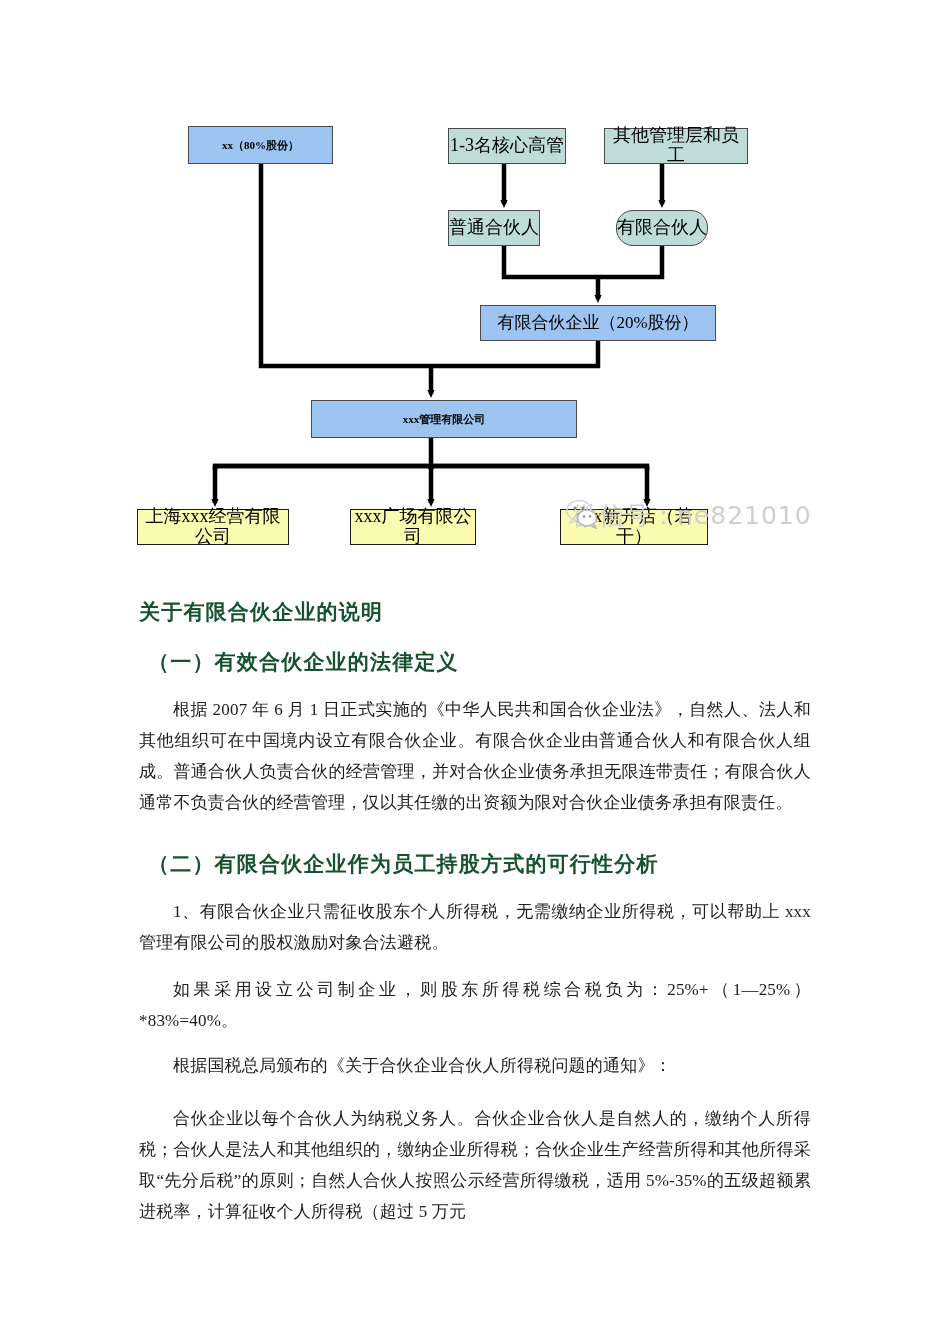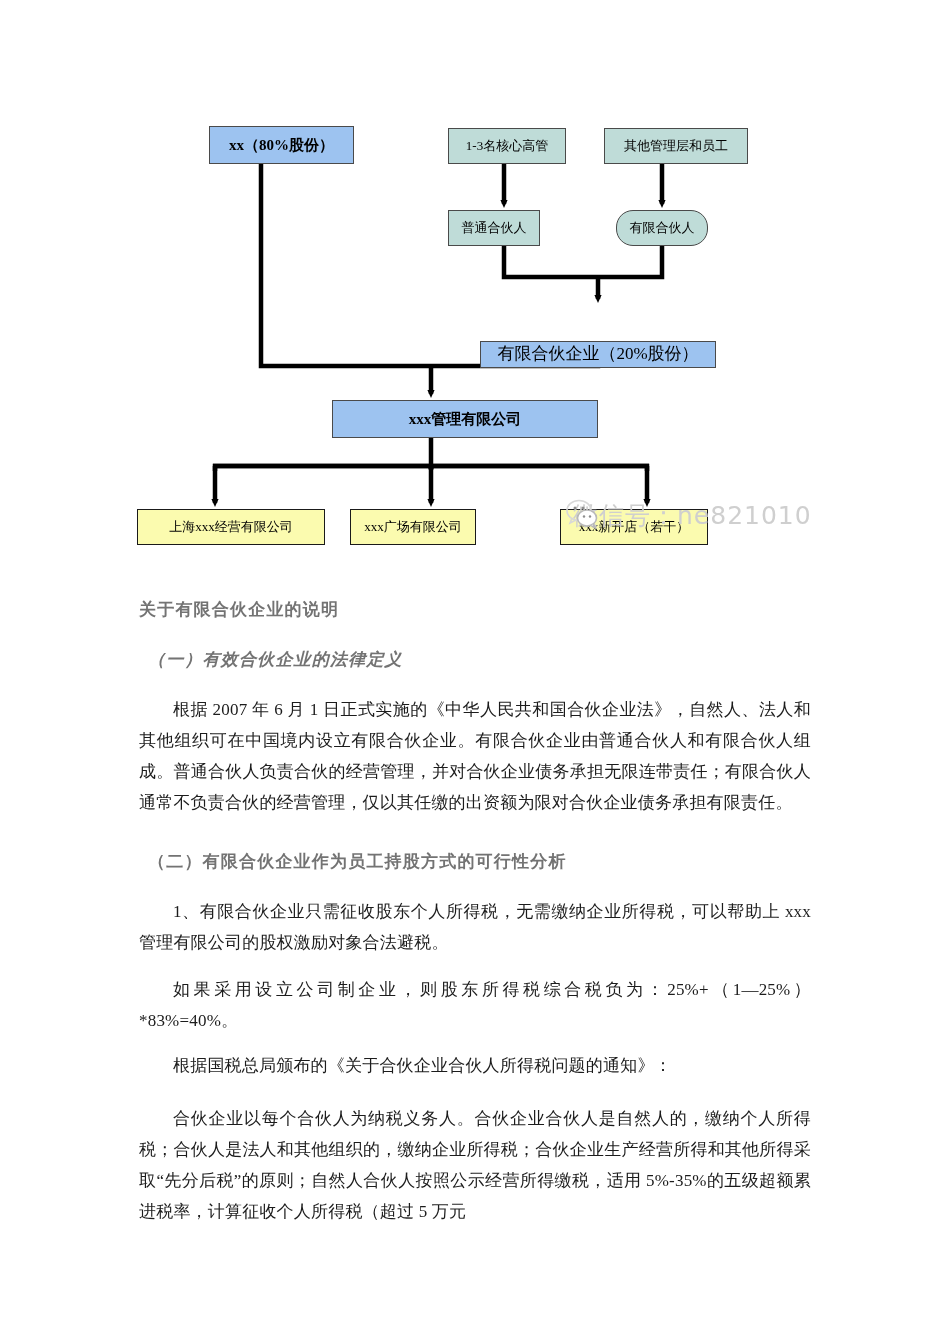"xx（80%股份）" .lbl-md { font-size: 15px -> 11px; margin-left: 21px -> none }
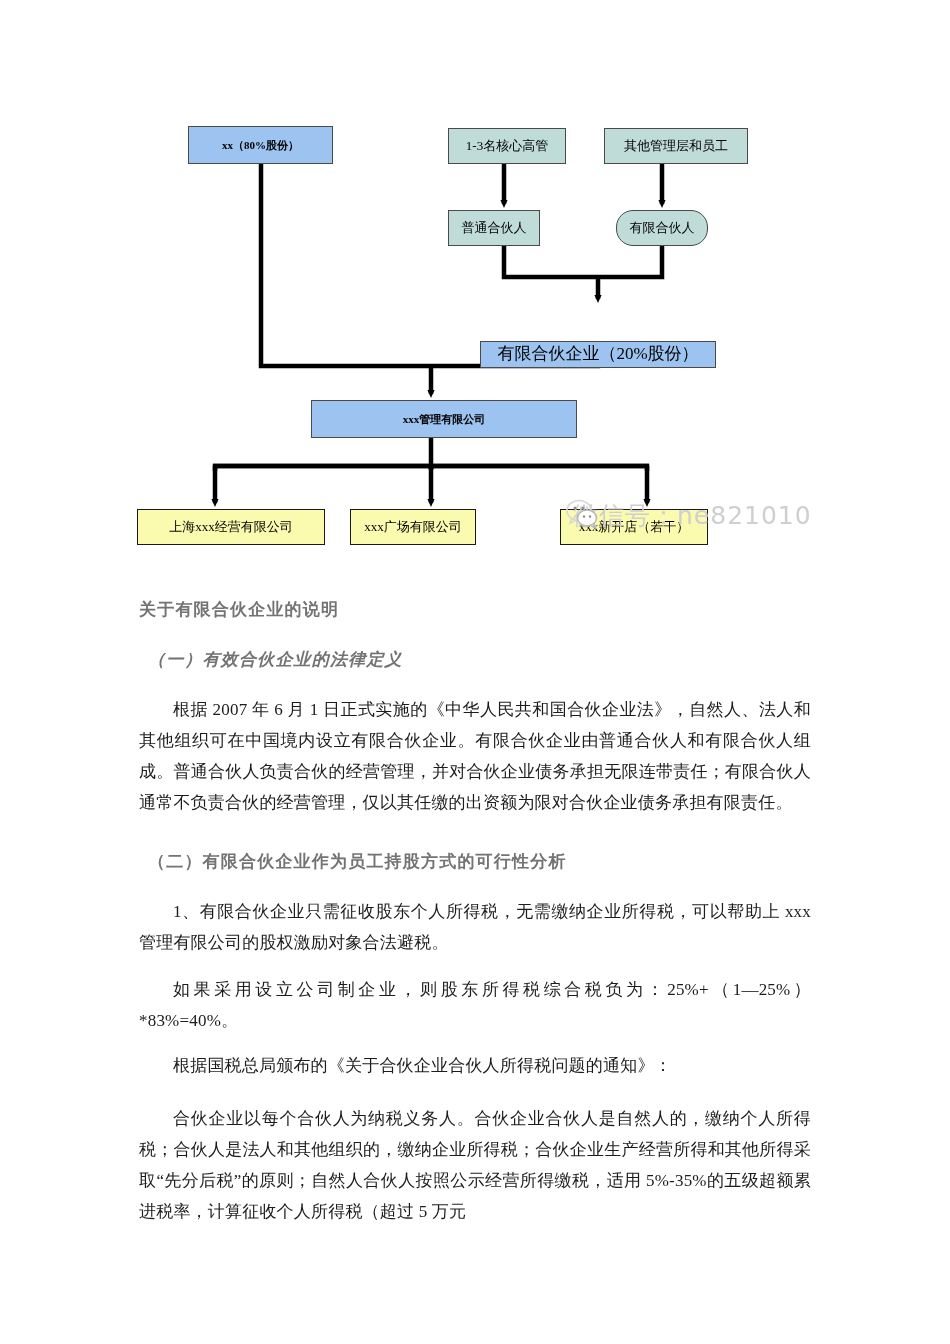"1-3名核心高管" .lbl-sm { font-size: 13px -> 18px }
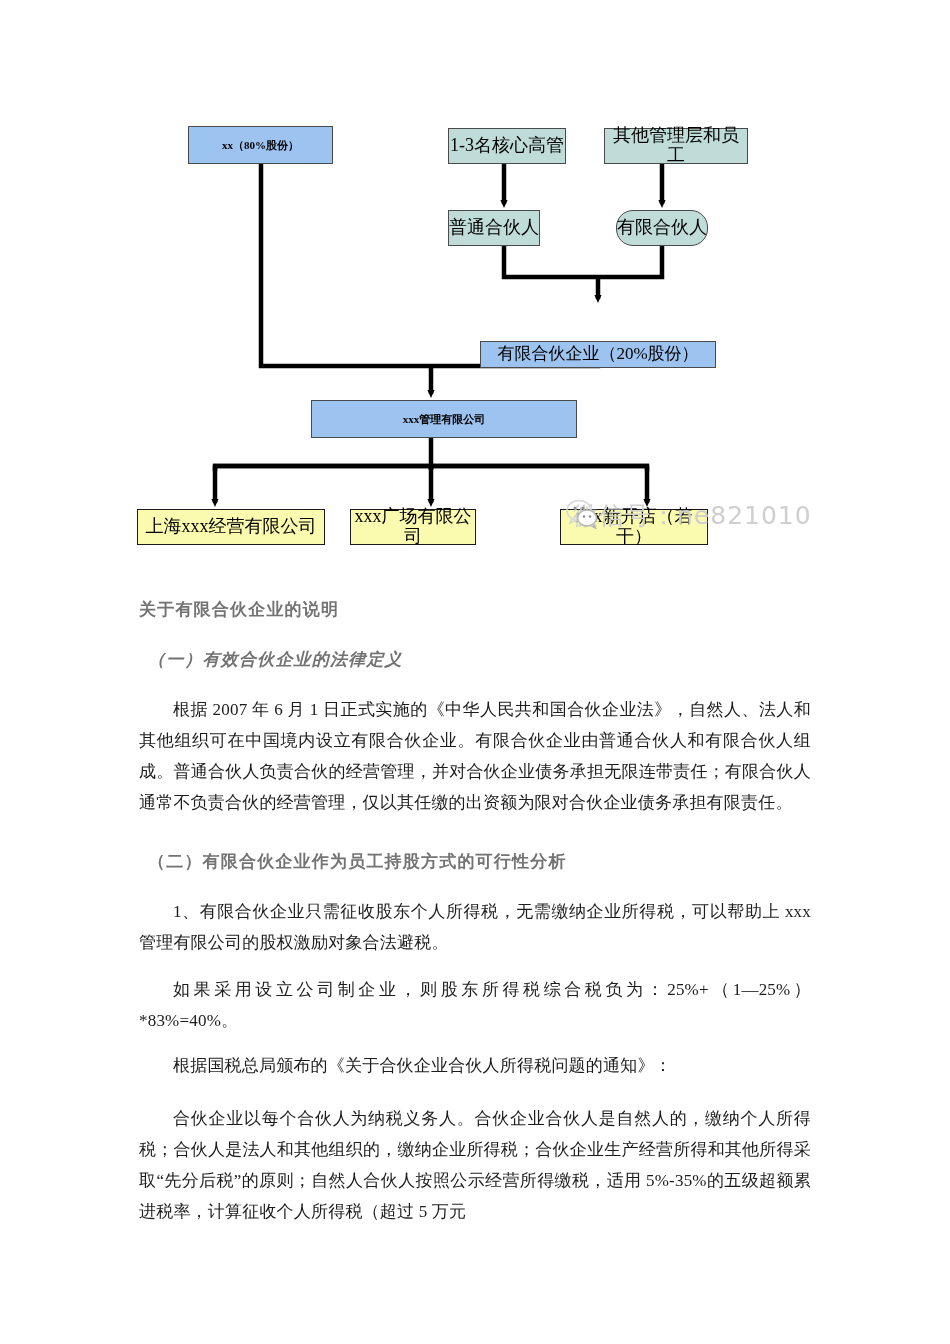"有限合伙企业（20%股份）" #n-lpe { height: 27px -> 36px; margin-top: 36px -> none }
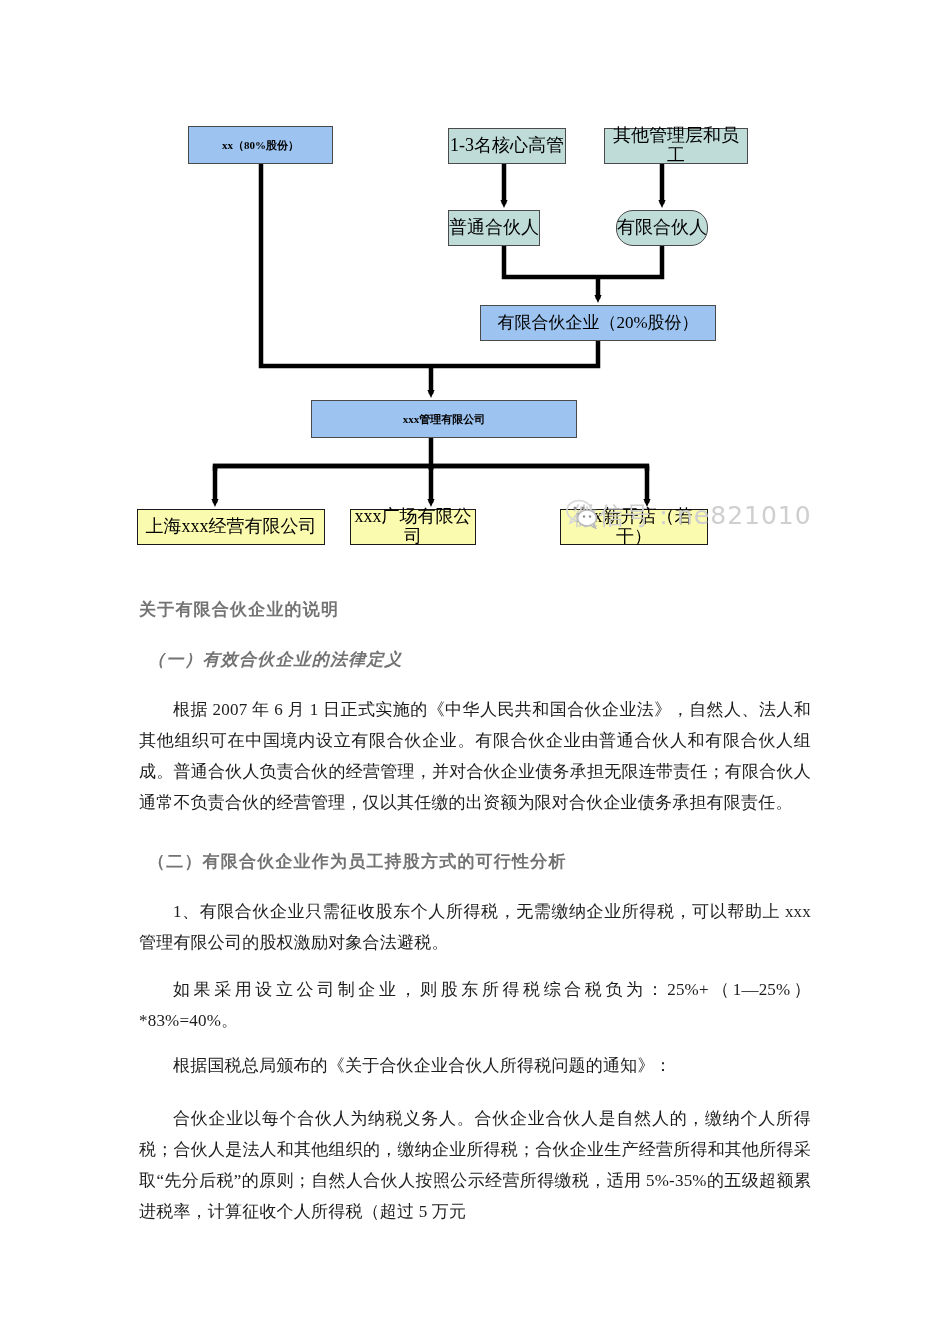"上海xxx经营有限公司" #n-sub1 { width: 188px -> 152px }
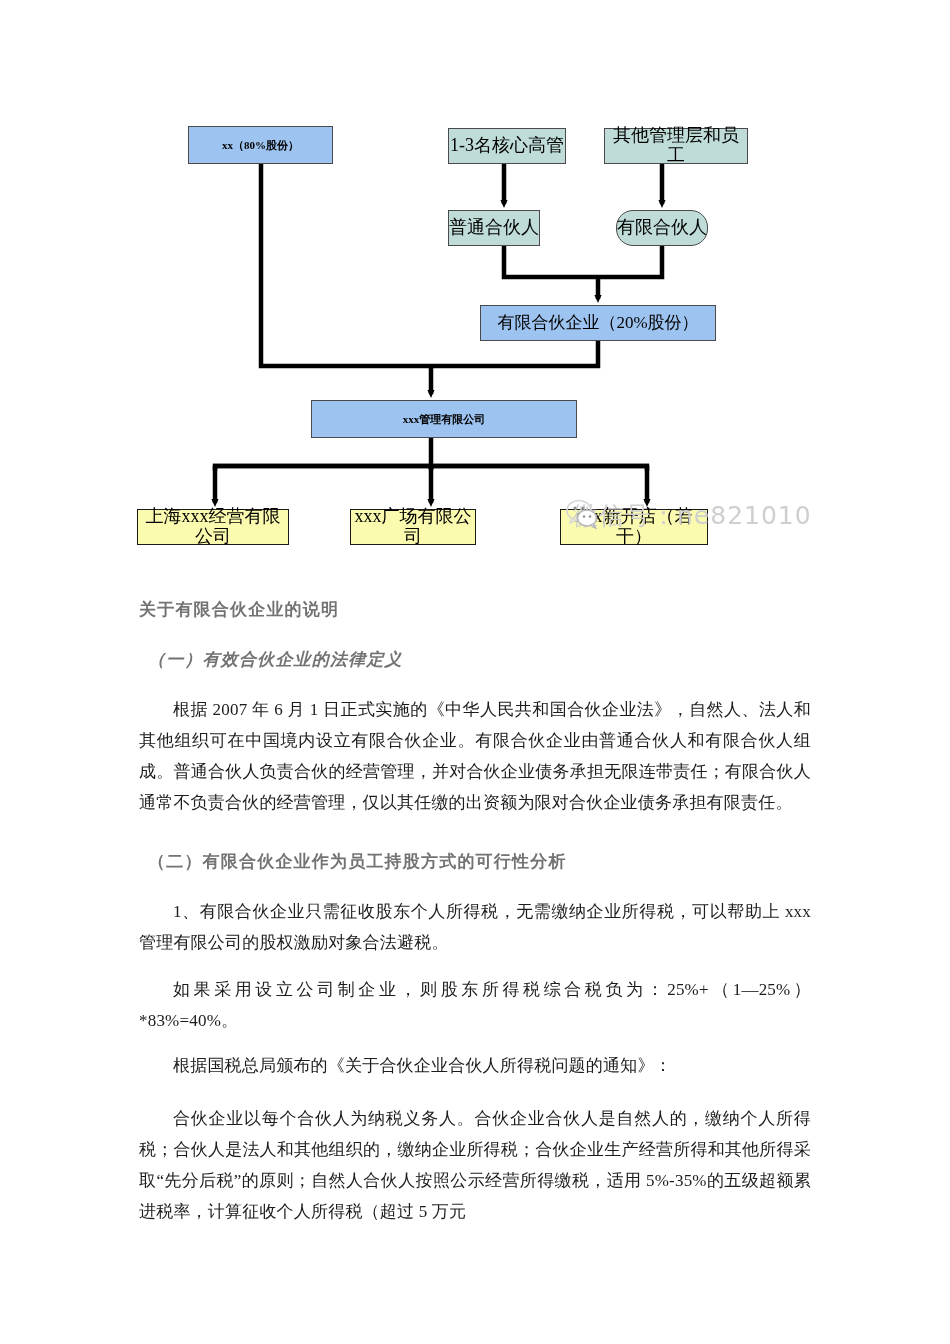"关于有限合伙企业的说明" .heading { color: #737373 -> #14532d; font-size: 17px -> 21px }
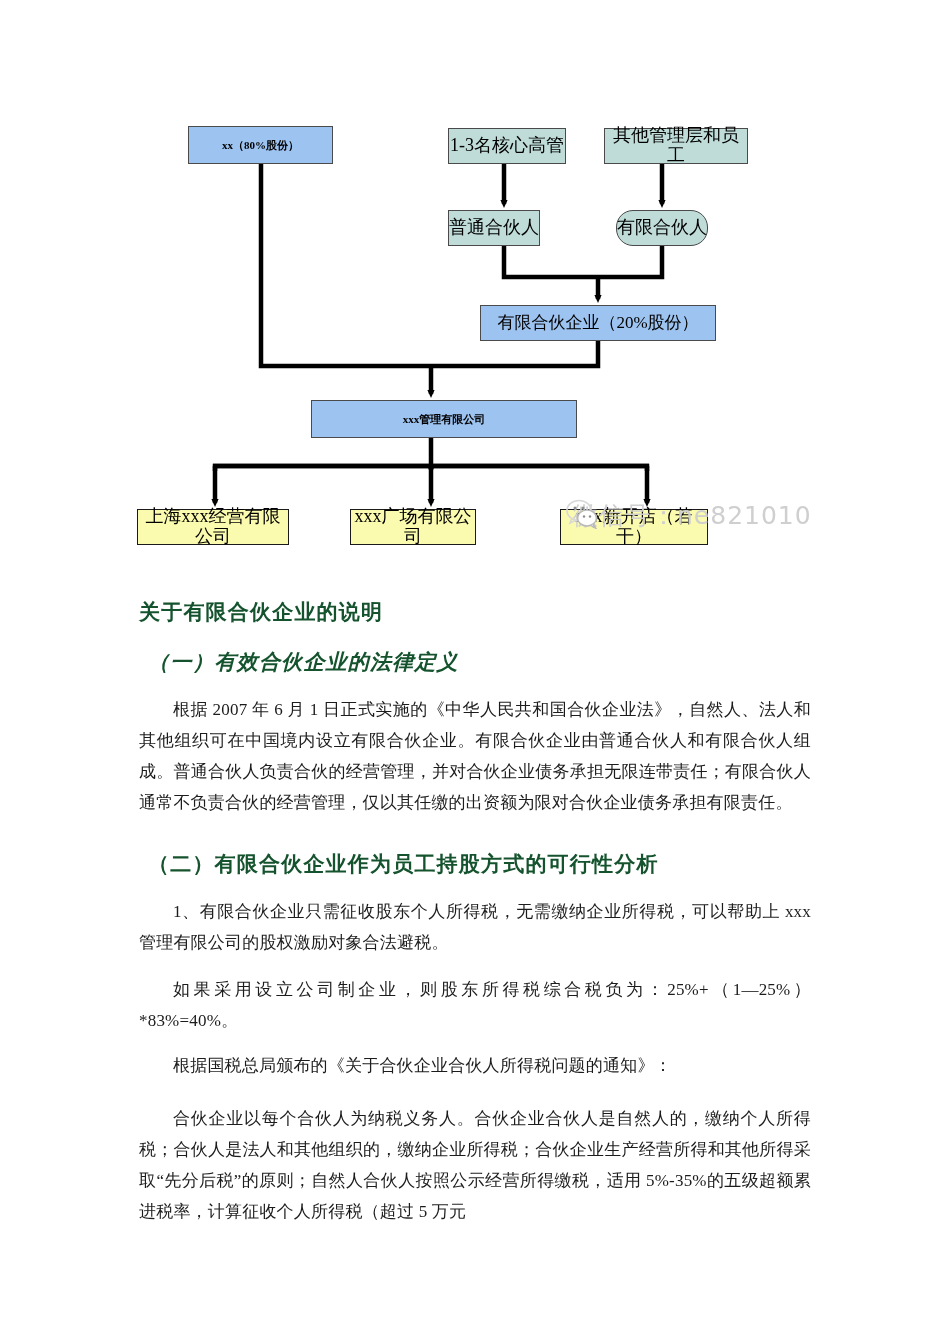"（一）有效合伙企业的法律定义" div.block { font-style: italic -> none }
